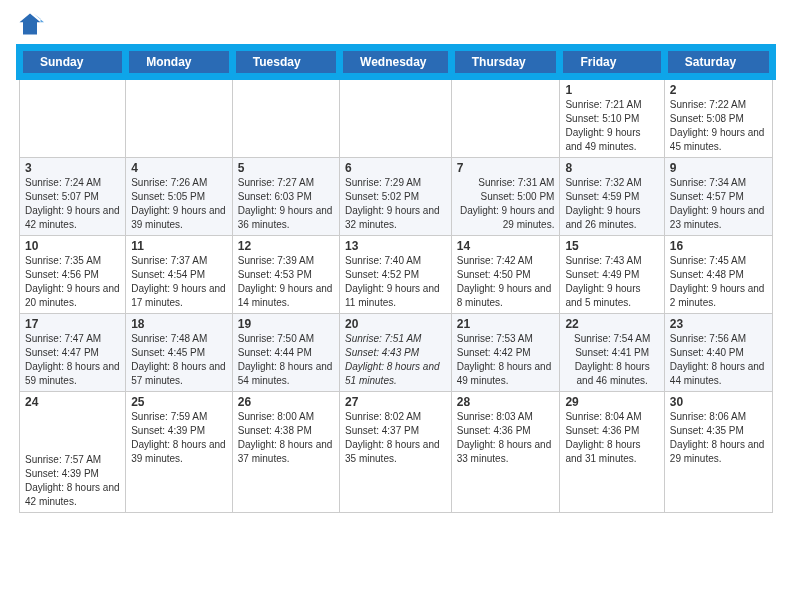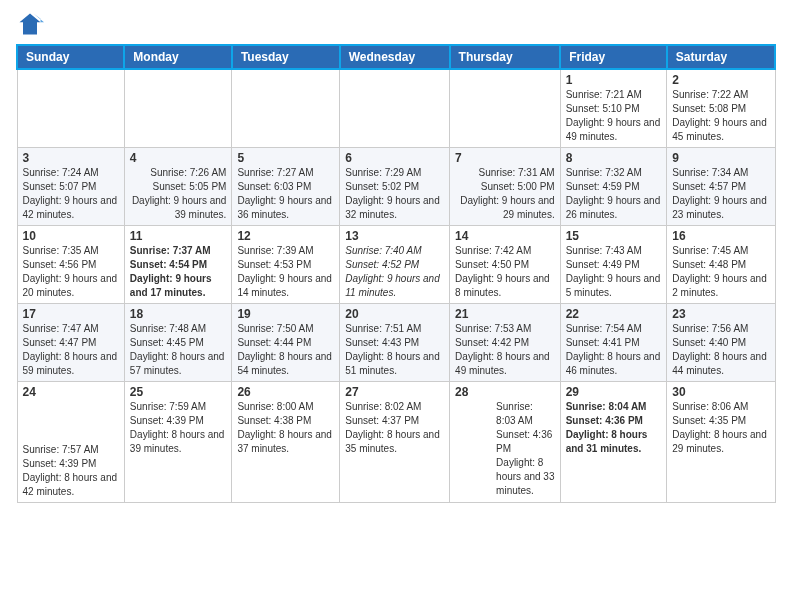"Sunday" .calendar th { border: 2px solid #0ea5e9 -> 7px solid #0ea5e9; padding: 4px 8px -> 4px 17px }
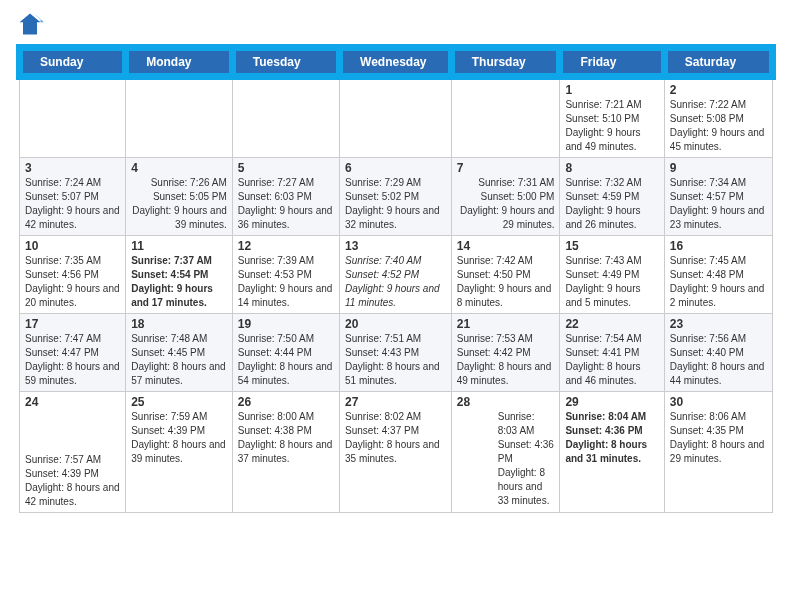"Sunrise: 7:26 AM" div.day-info { text-align: right -> none }
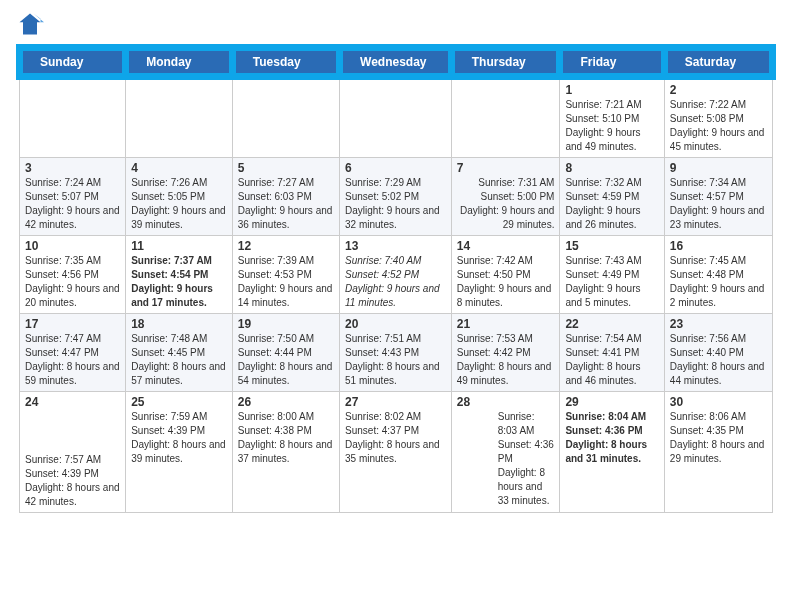"Sunrise: 7:37 AM" div.day-info { font-weight: bold -> none }
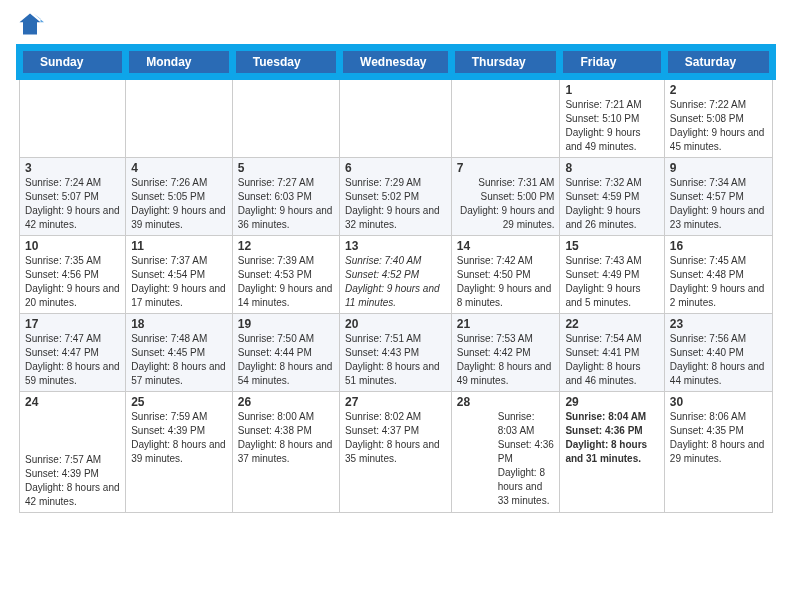"Sunrise: 7:40 AM" div.day-info { font-style: italic -> none }
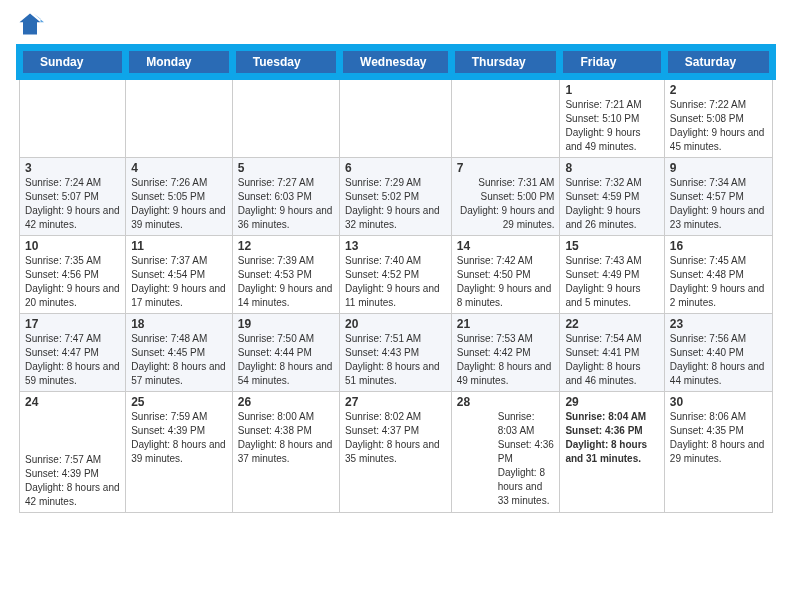"Sunrise: 7:51 AM" div.day-info { font-style: none -> italic }
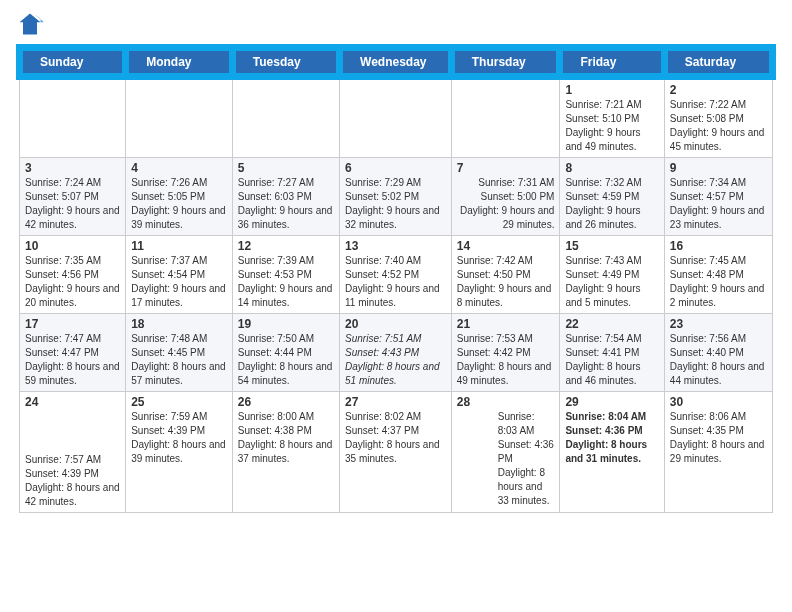"Sunrise: 7:54 AM" div.day-info { text-align: none -> center }
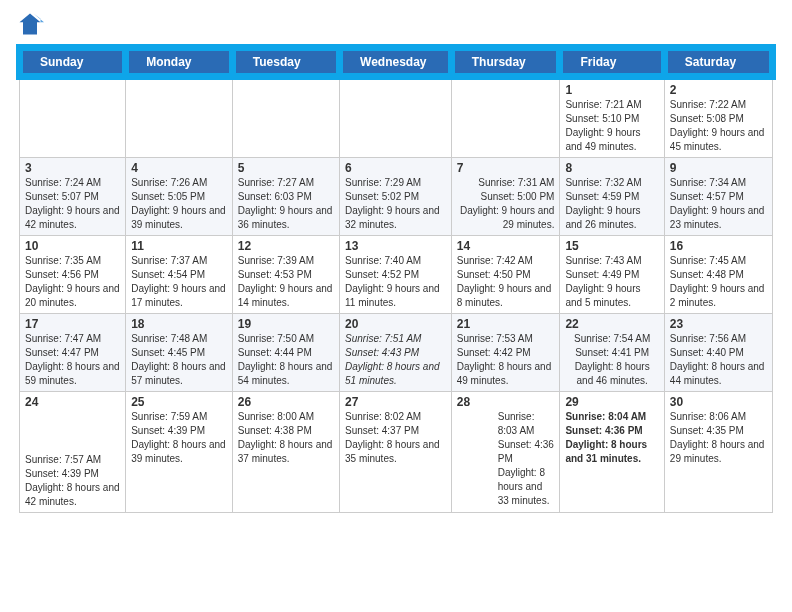"Sunrise: 8:03 AM" div.day-info { margin-left: 41px -> none }
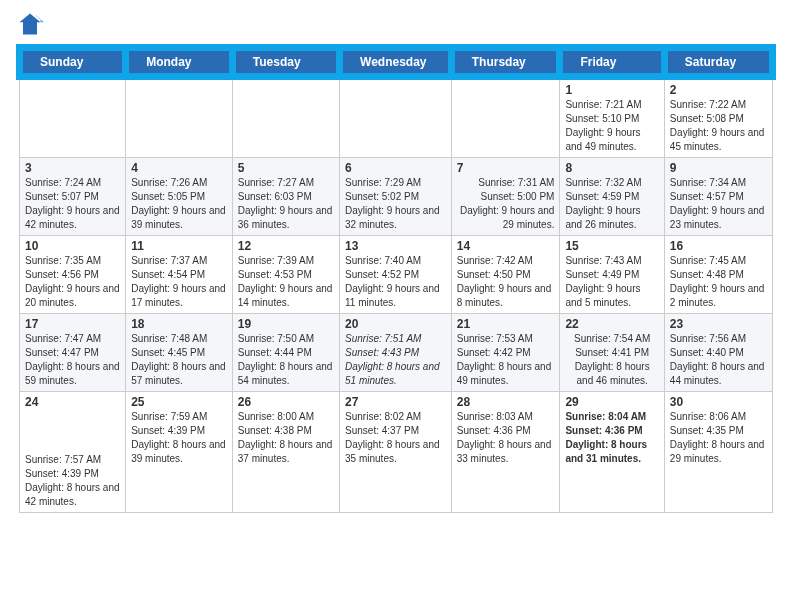"Sunrise: 8:04 AM" div.day-info { font-weight: bold -> none }
